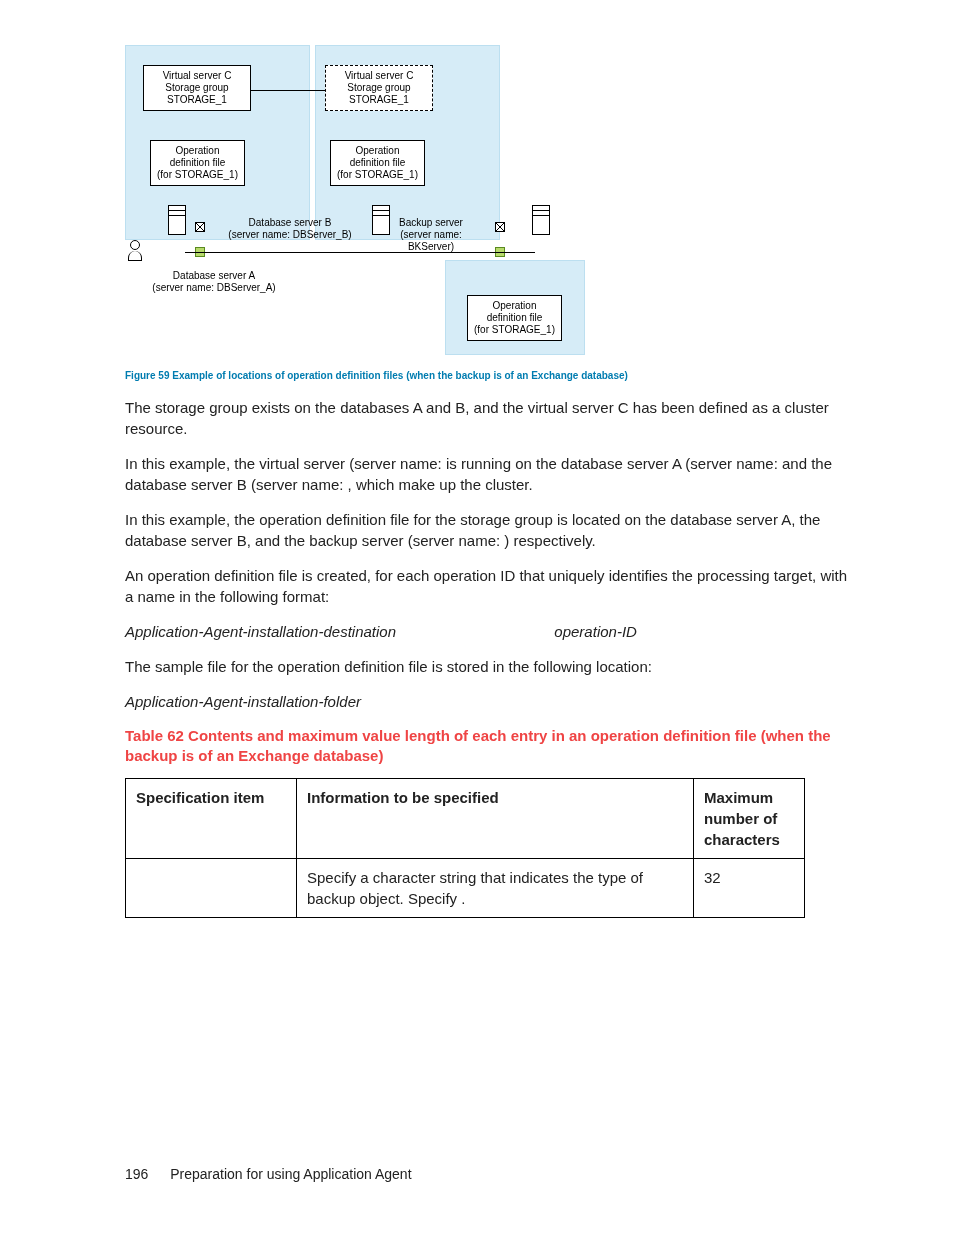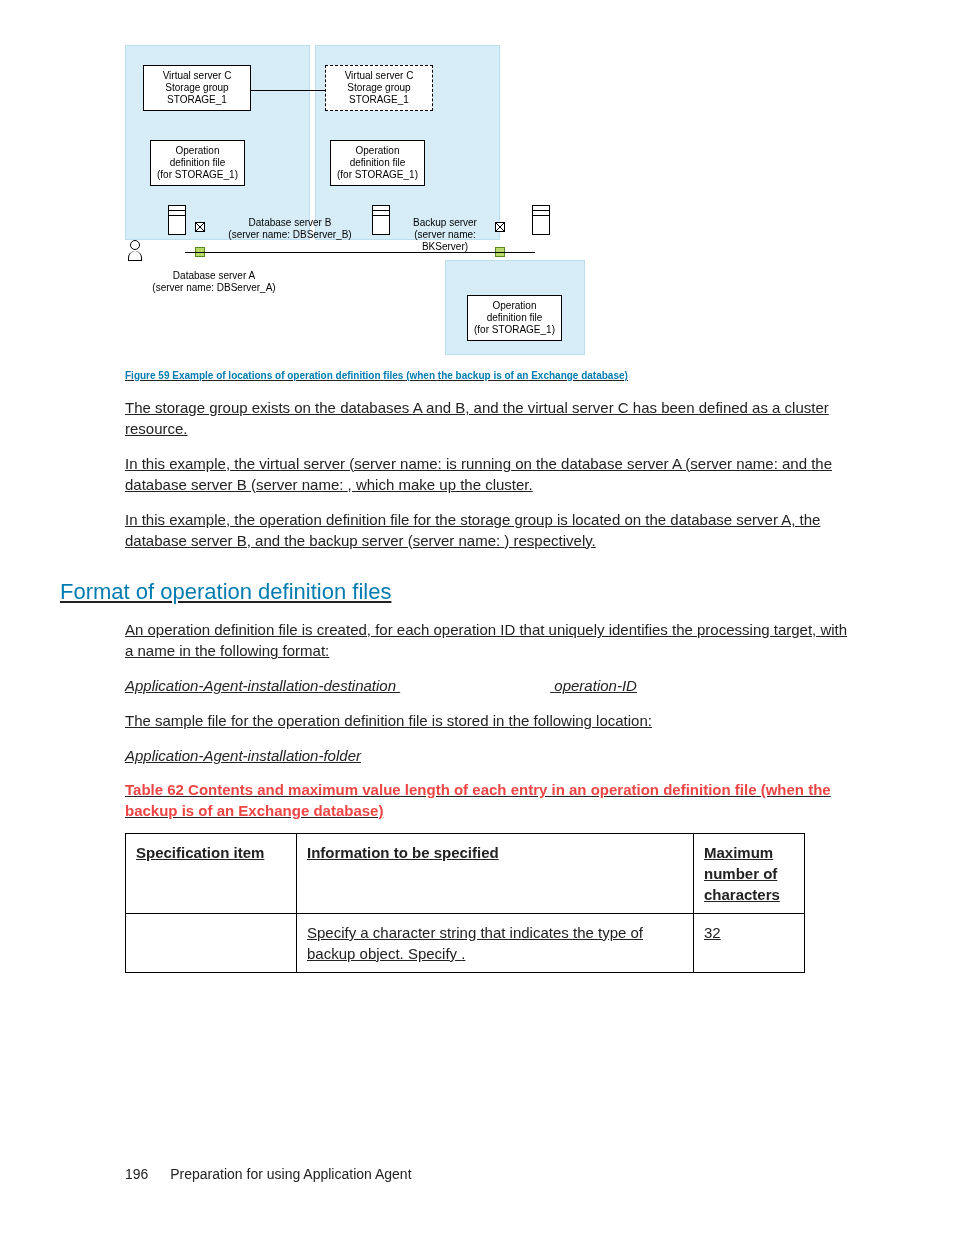"Virtual server C" .page { text-decoration: underline -> none }
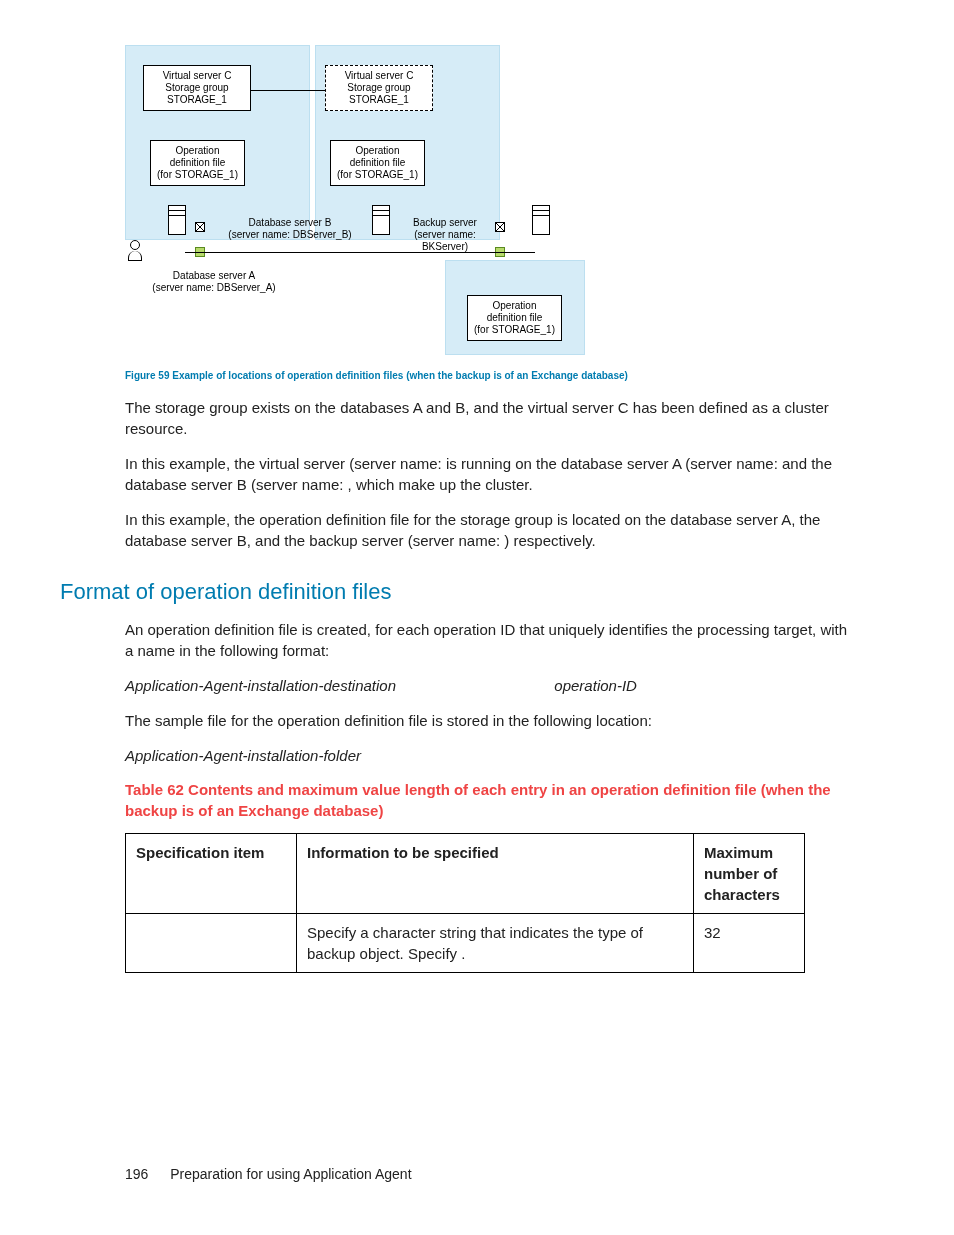"Backup server" div.label { left: 265px -> 251px }
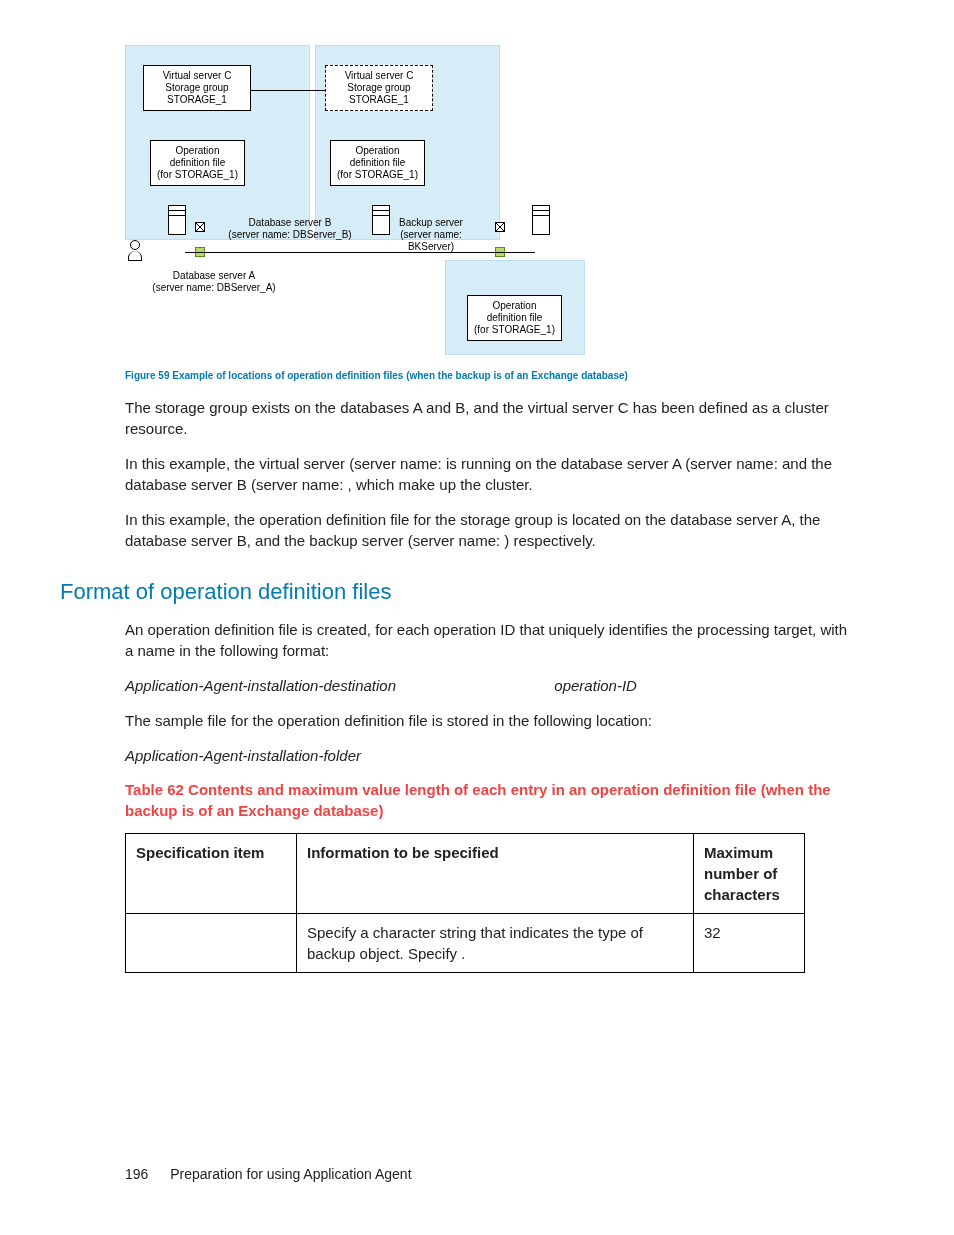"Format of operation definition files" h2.section { html: <h2>Format of operation definition files</h2> -> none }
